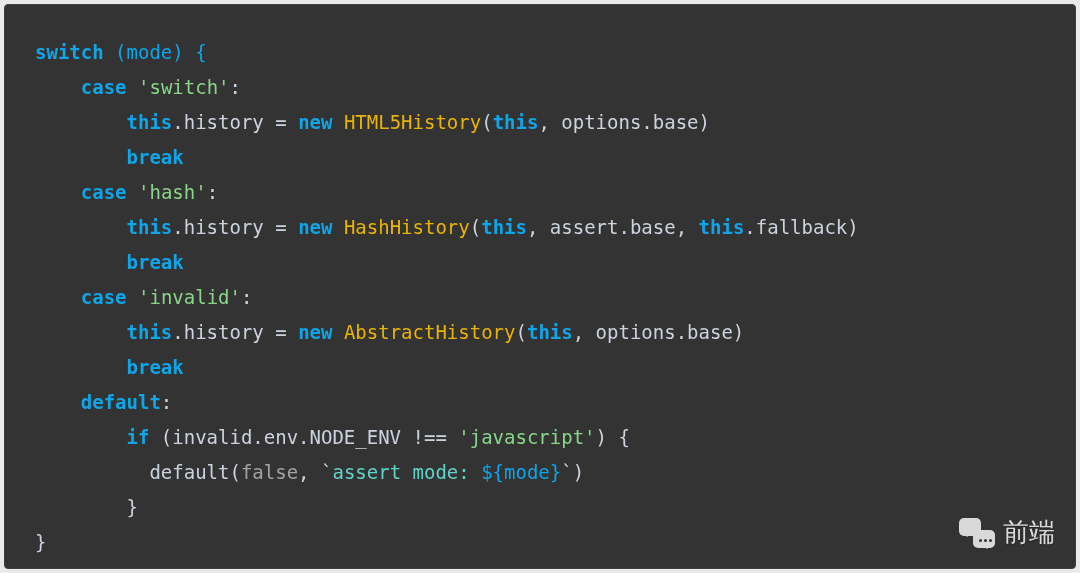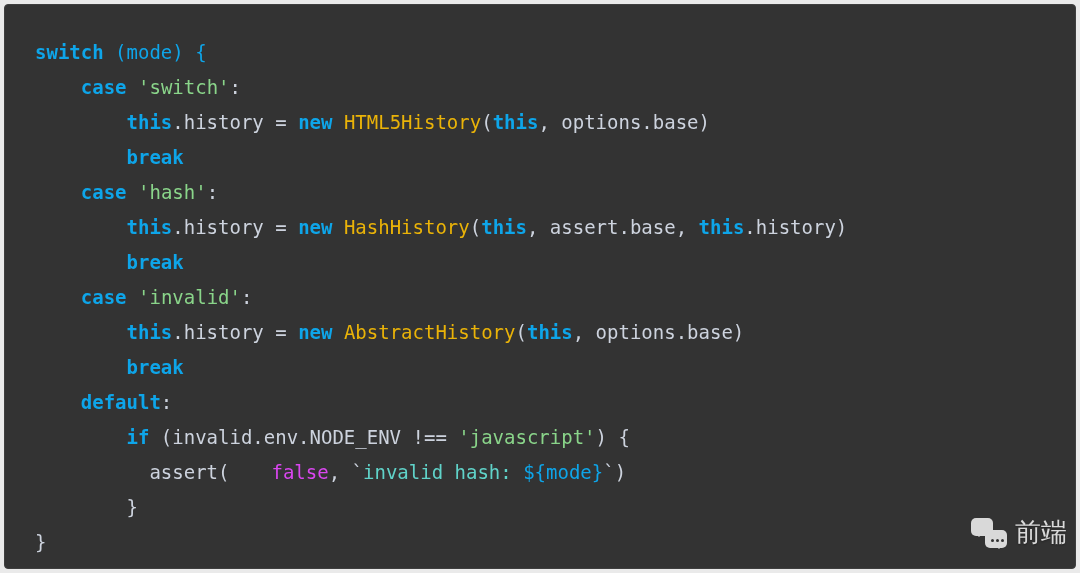".history)" span { text: .history -> .fallback }
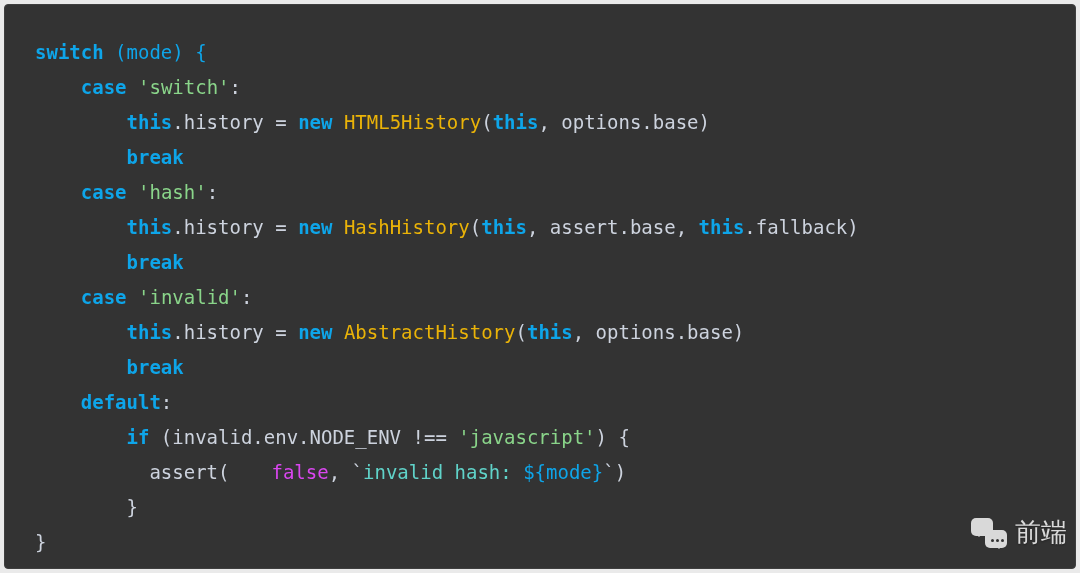"assert(" span { text: assert -> default }
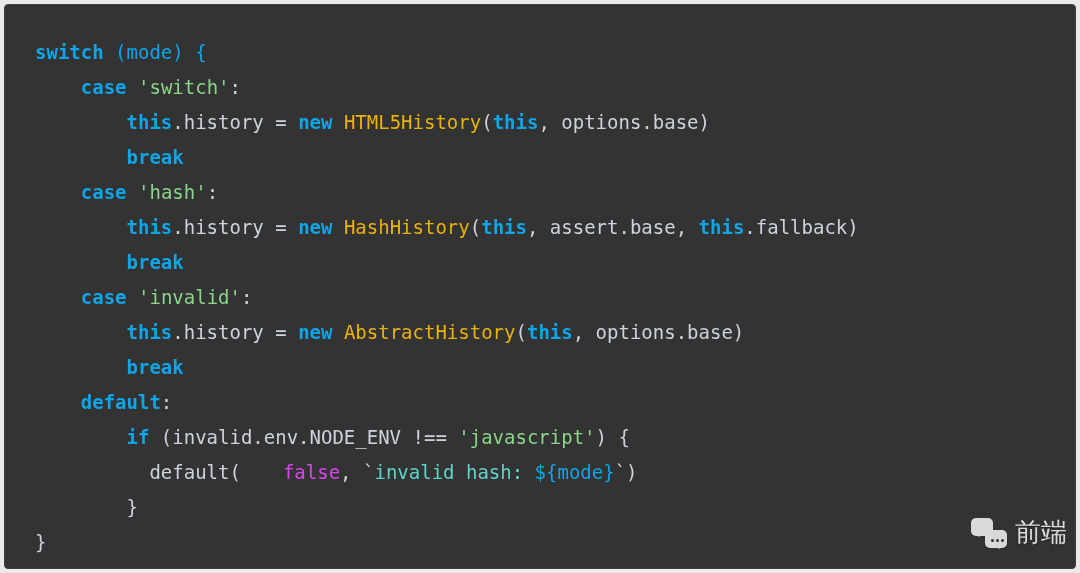"false" .lit { color: #d946ef -> #a3a3a3; margin-left: 42px -> none }
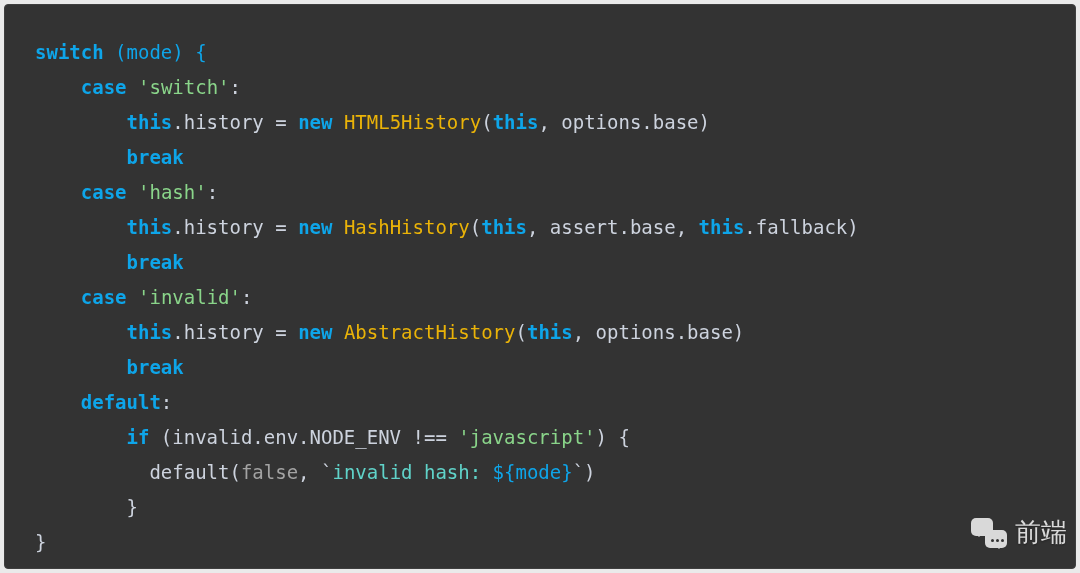"invalid hash:" span.tmpl { text: invalid hash -> assert mode }
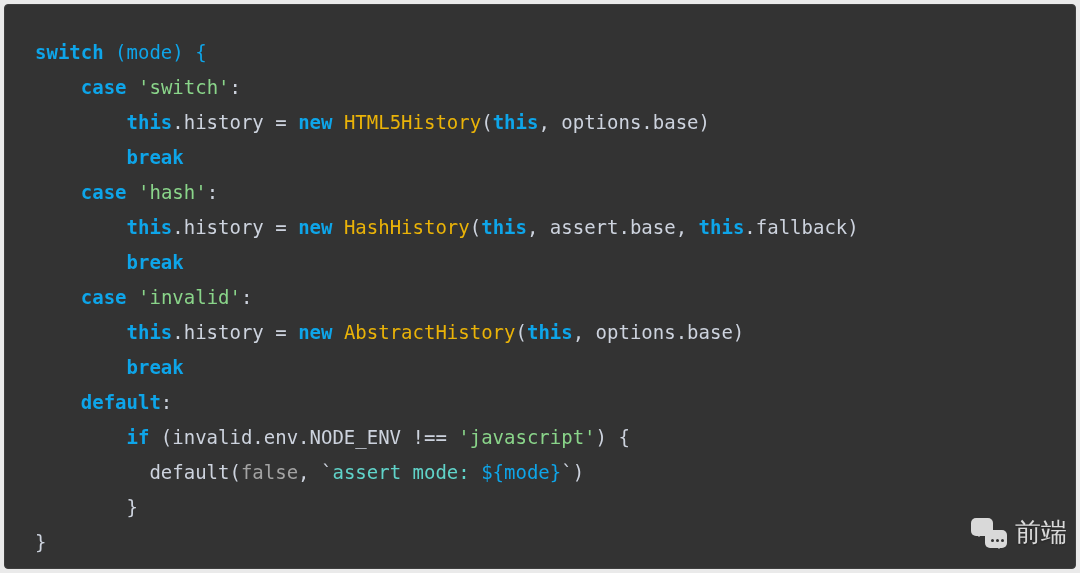"前端" .watermark { right: 8px -> 20px }
